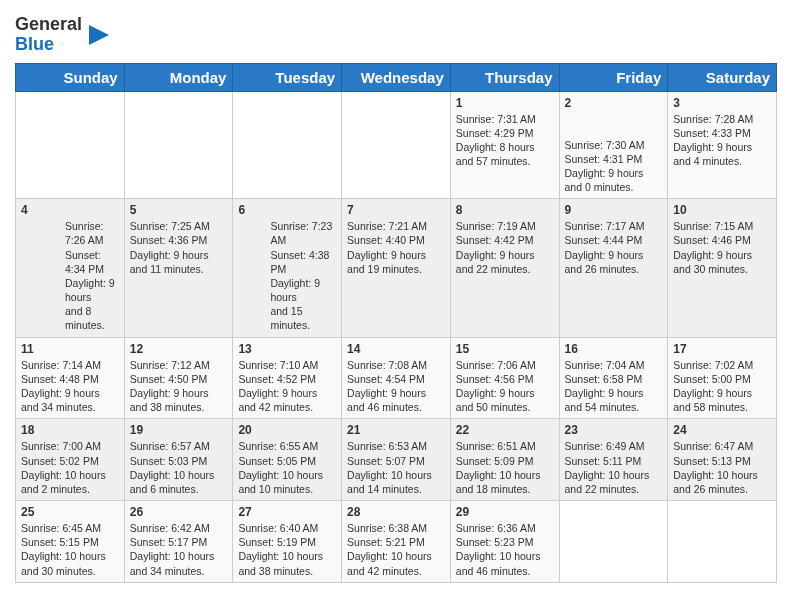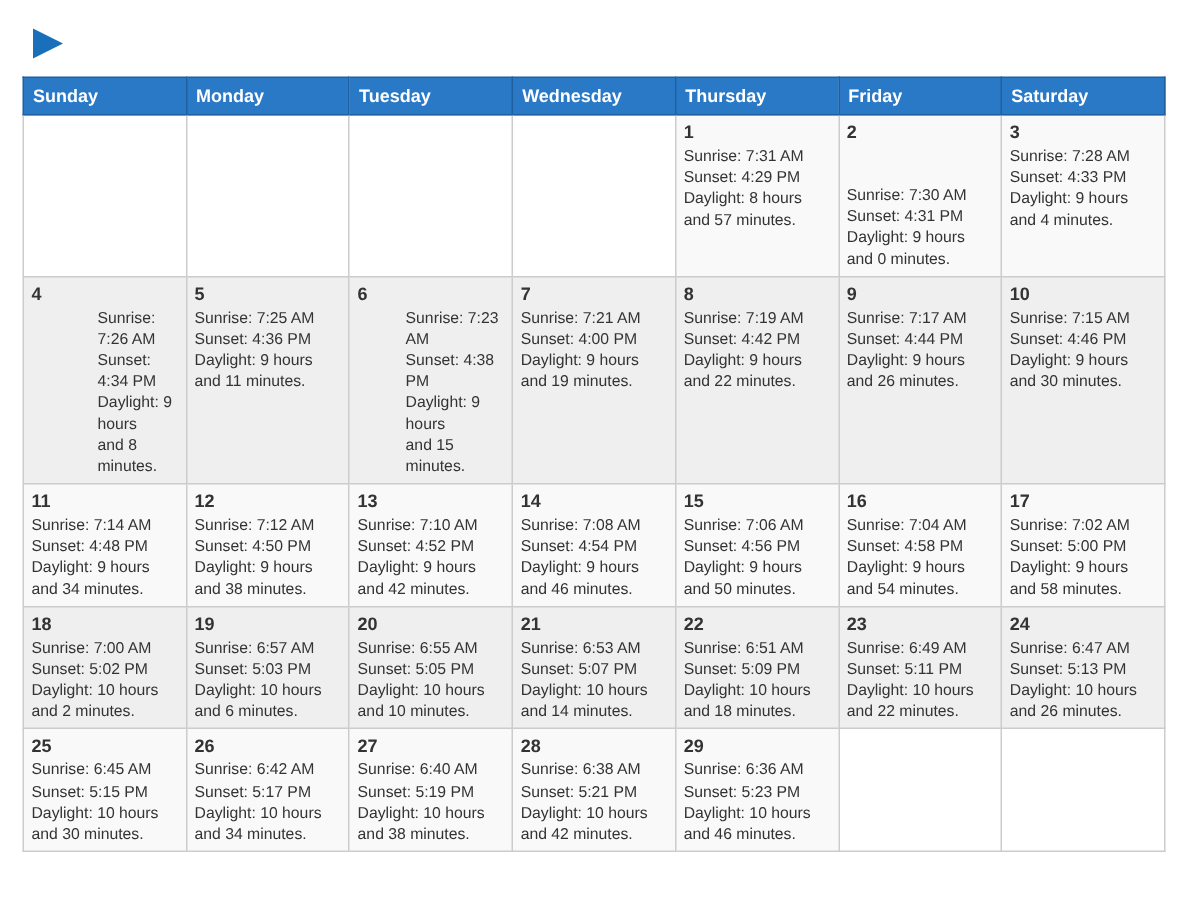"General" div { html: none -> <div> <div> <span>General</span><br> <span>Blue</span> </div> </div> }
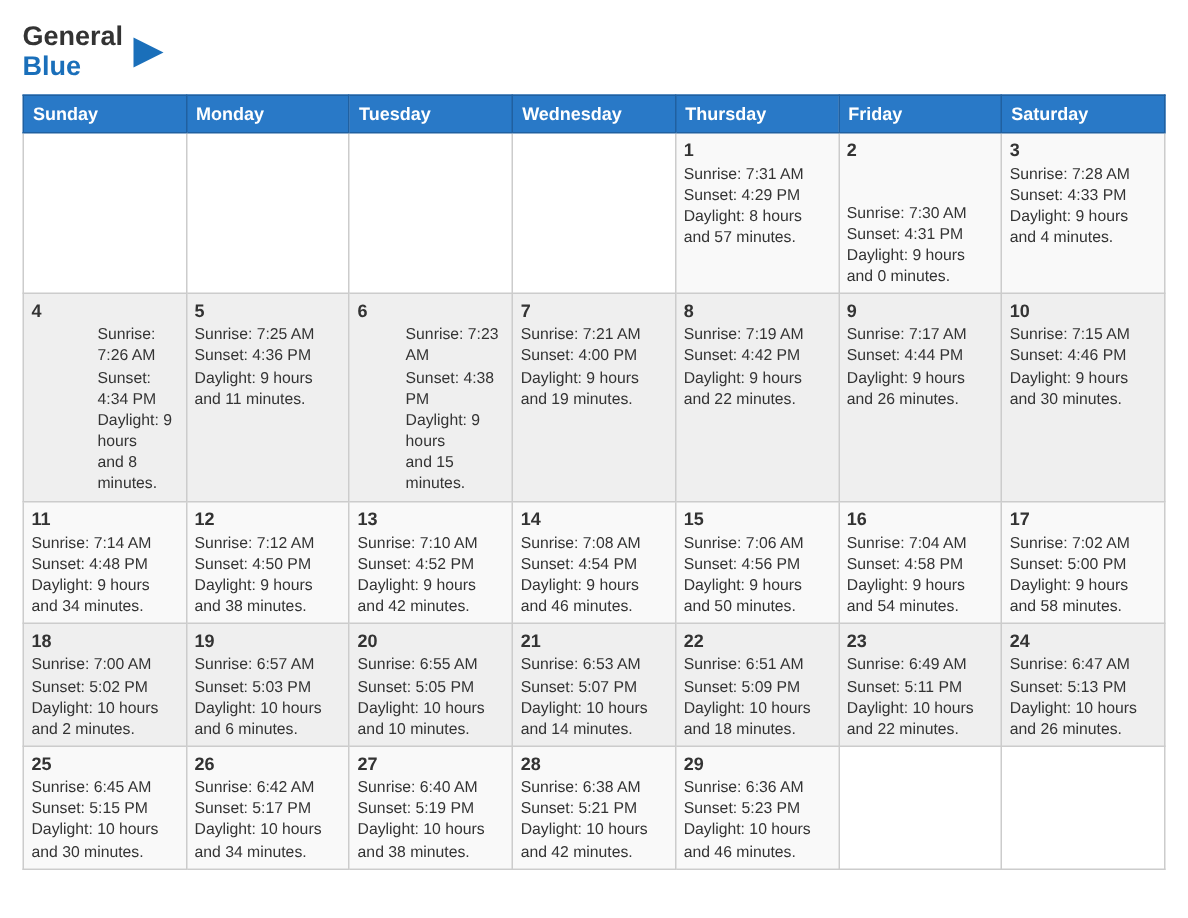"Sunday" .calendar thead tr th { font-size: 12px -> 15px; text-align: left -> right }
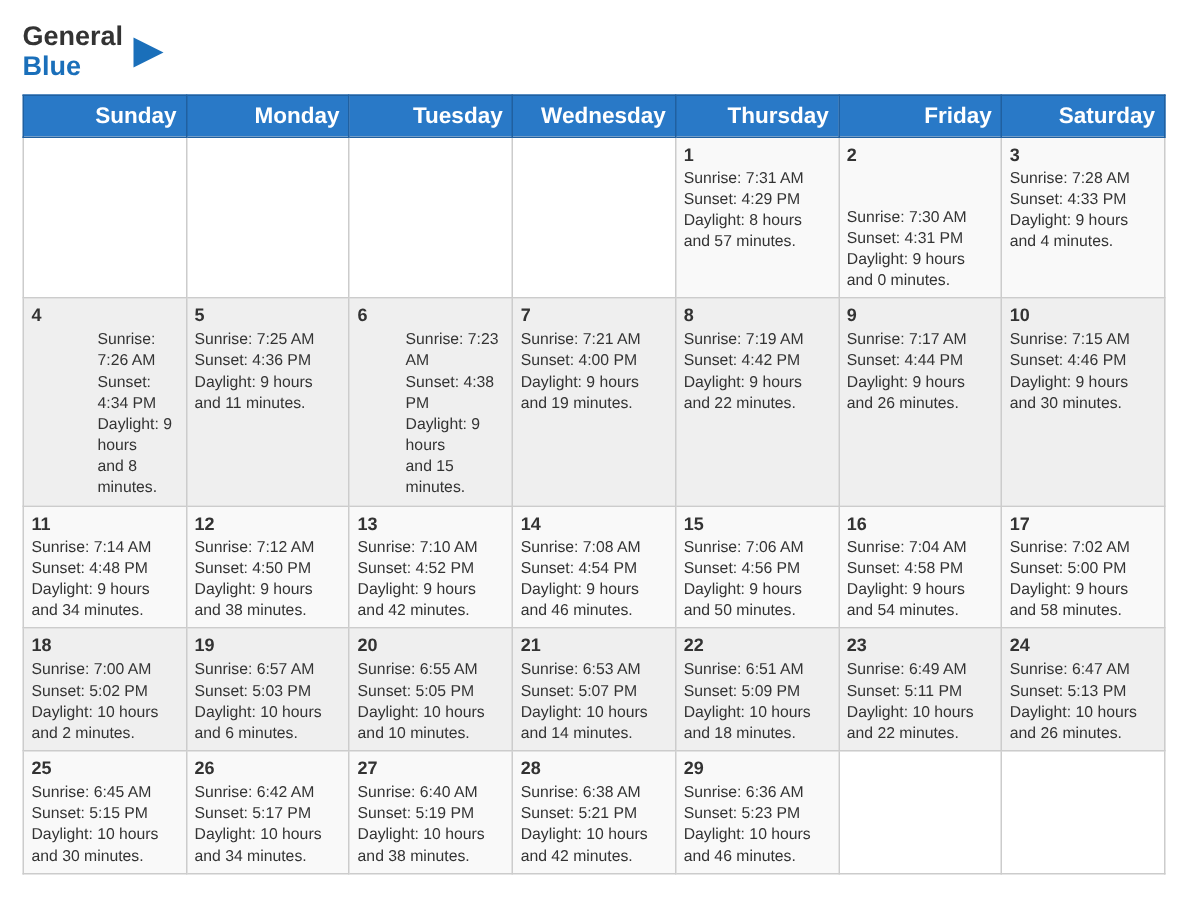"Sunrise: 7:21 AM" div.day-info { text: 4:00 -> 4:40 }
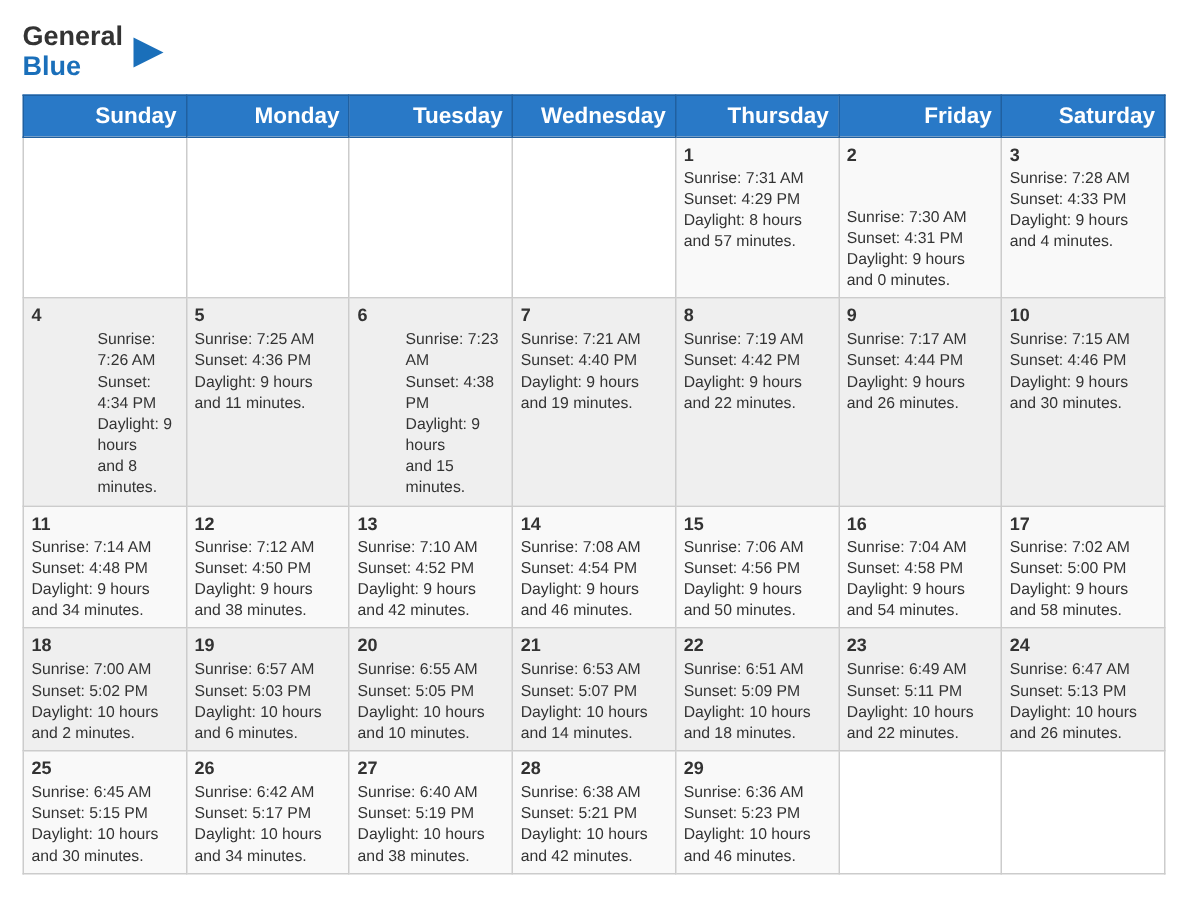"Sunrise: 7:04 AM" div.day-info { text: 4:58 -> 6:58 }
